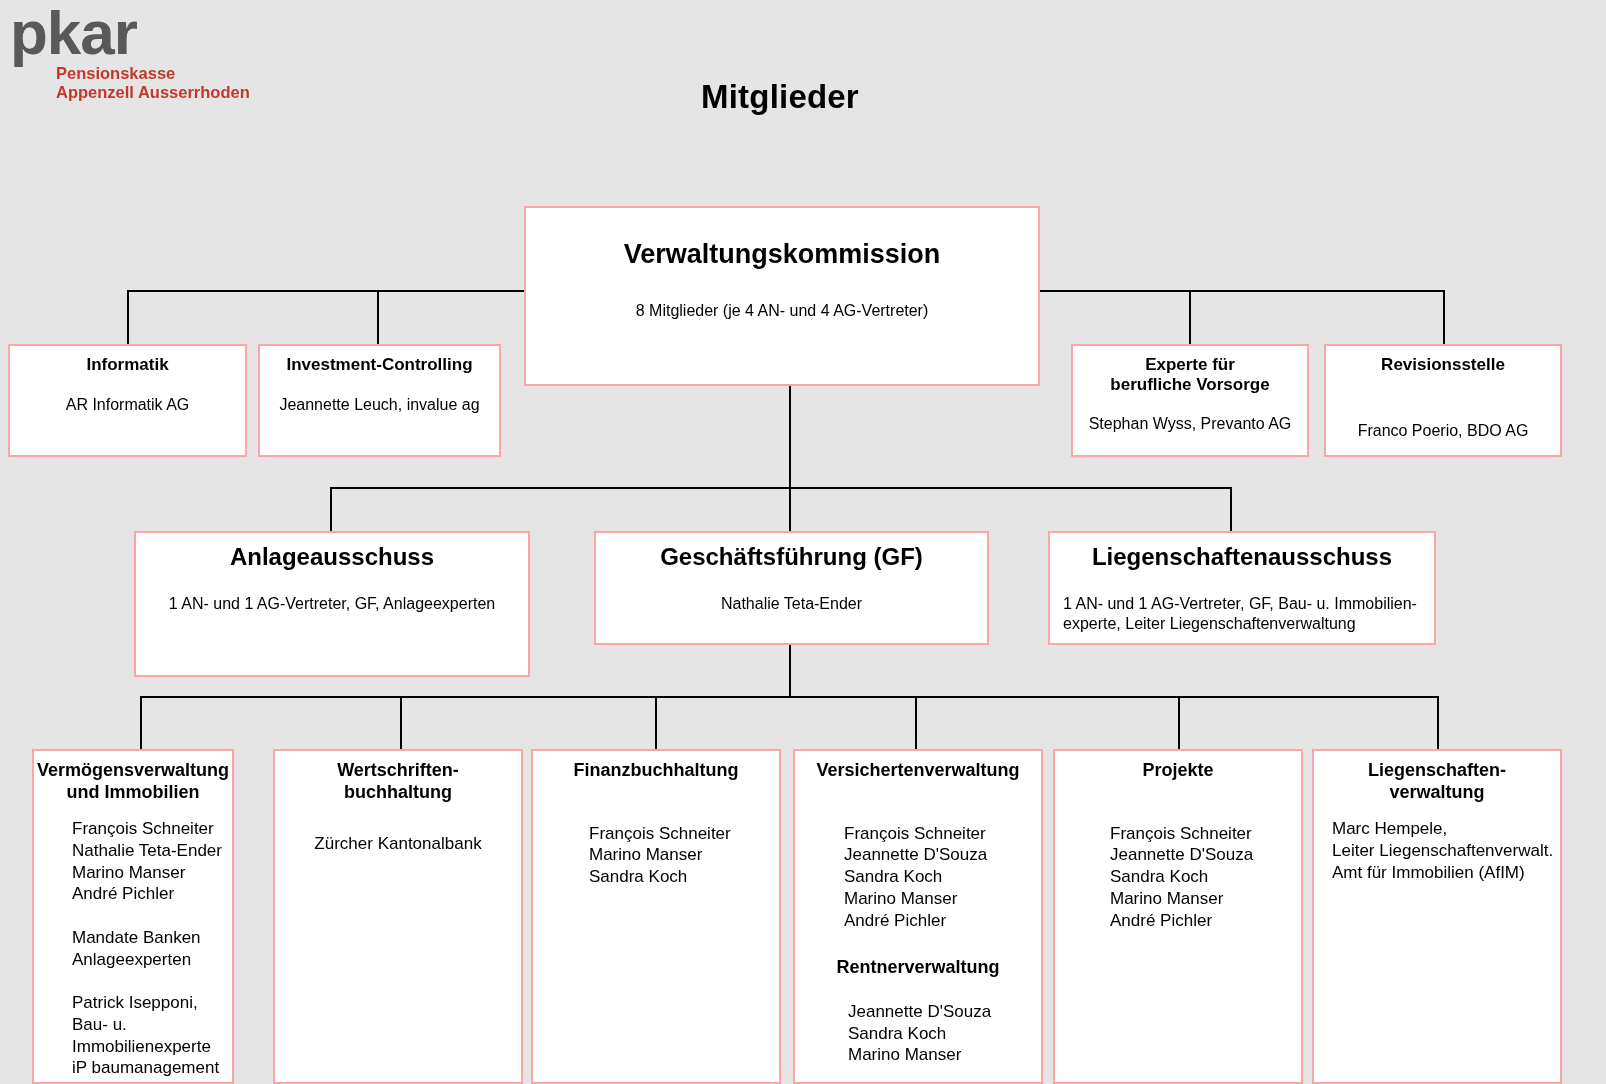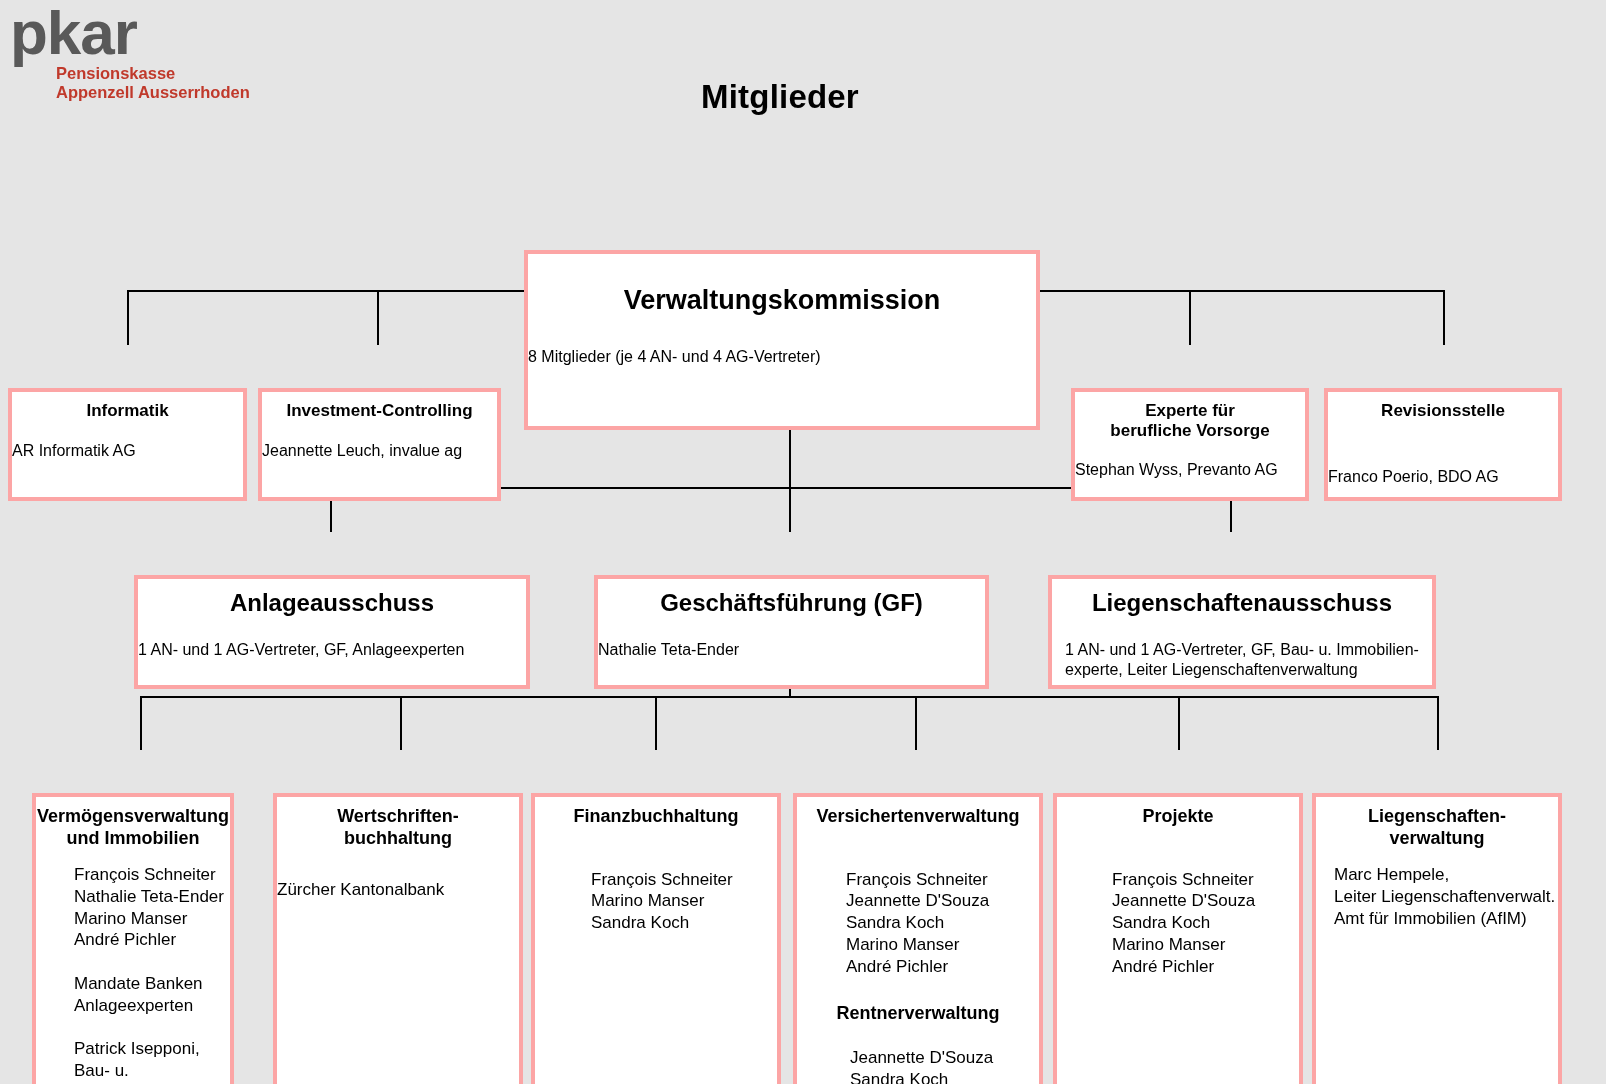"Verwaltungskommission" .box { border: 4px solid #fca5a5 -> 2px solid #fca5a5; margin-top: 44px -> none }
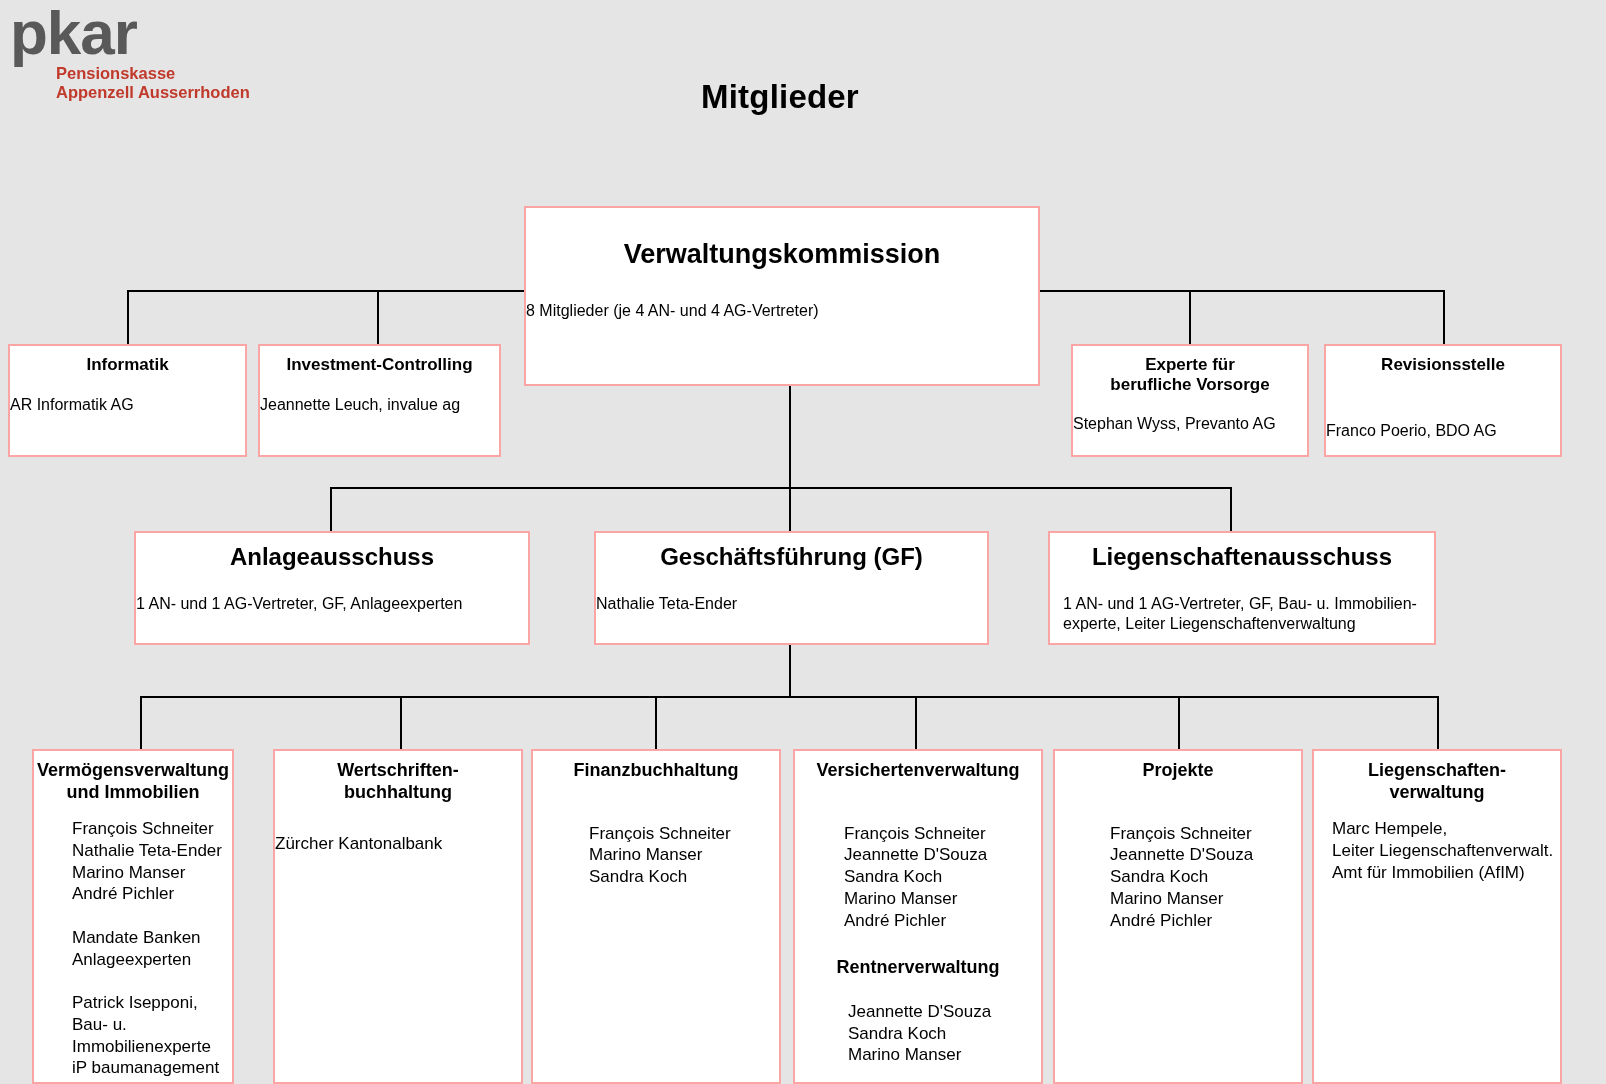"8 Mitglieder (je 4 AN-" .center-body { text-align: left -> center }
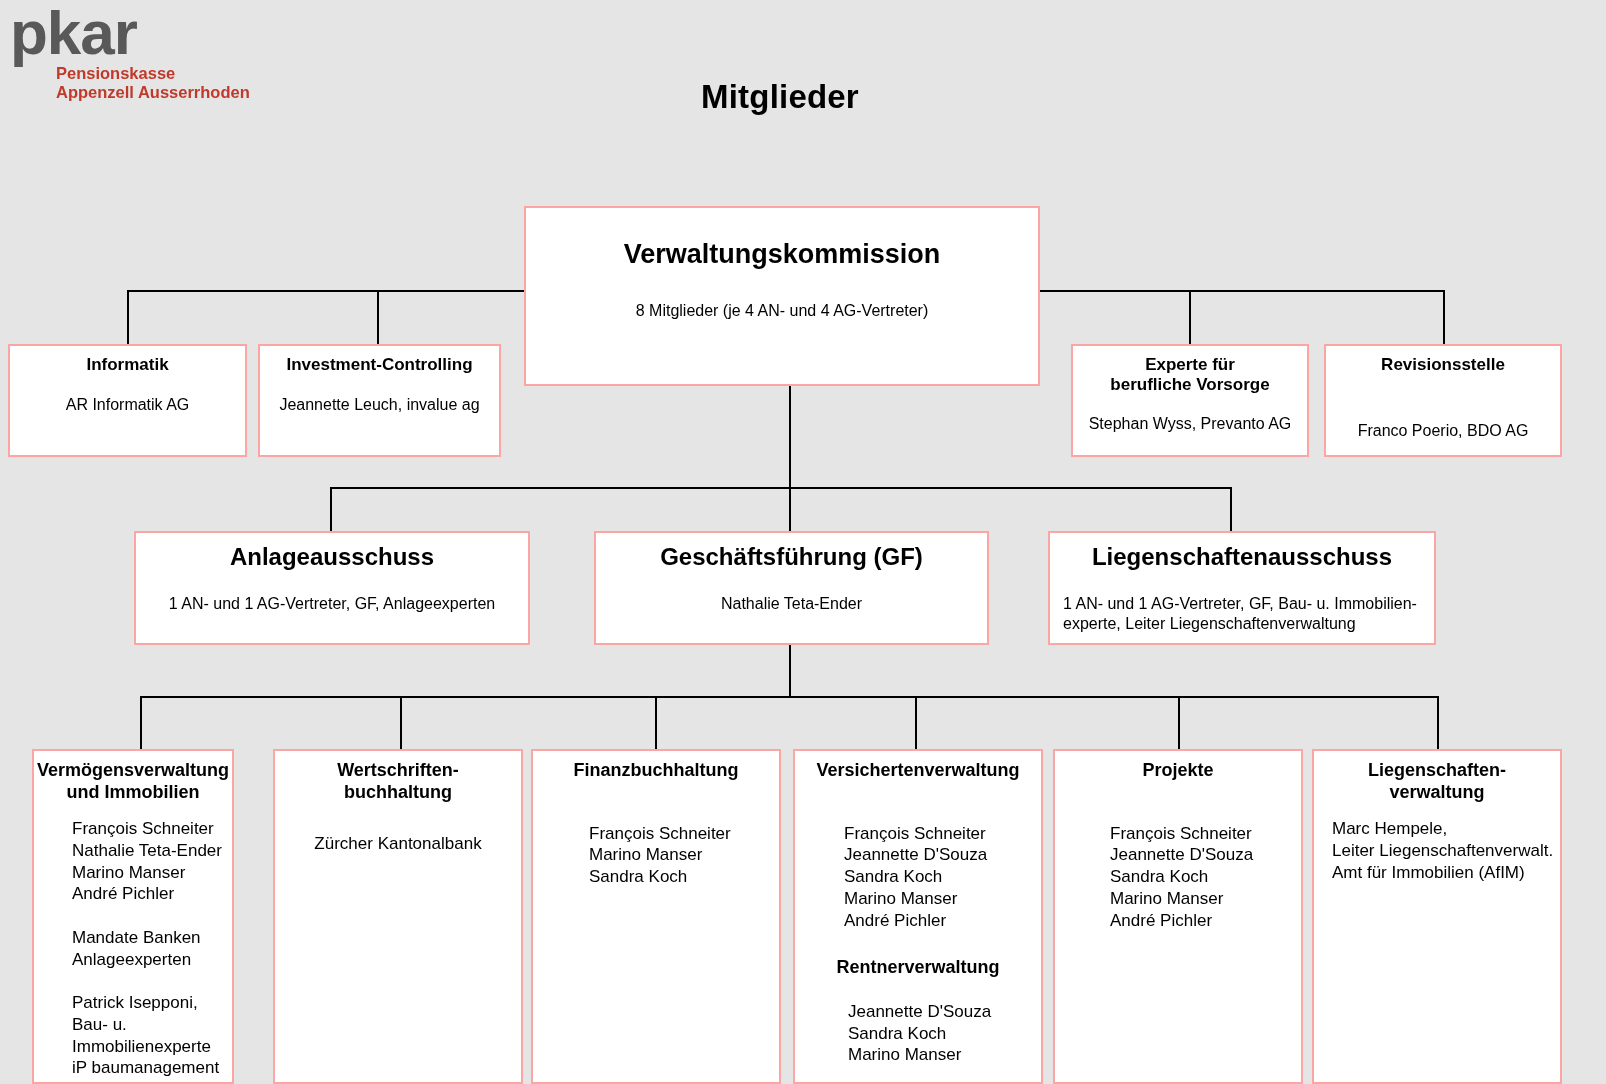"Anlageausschuss" div.box { height: 114px -> 146px }
